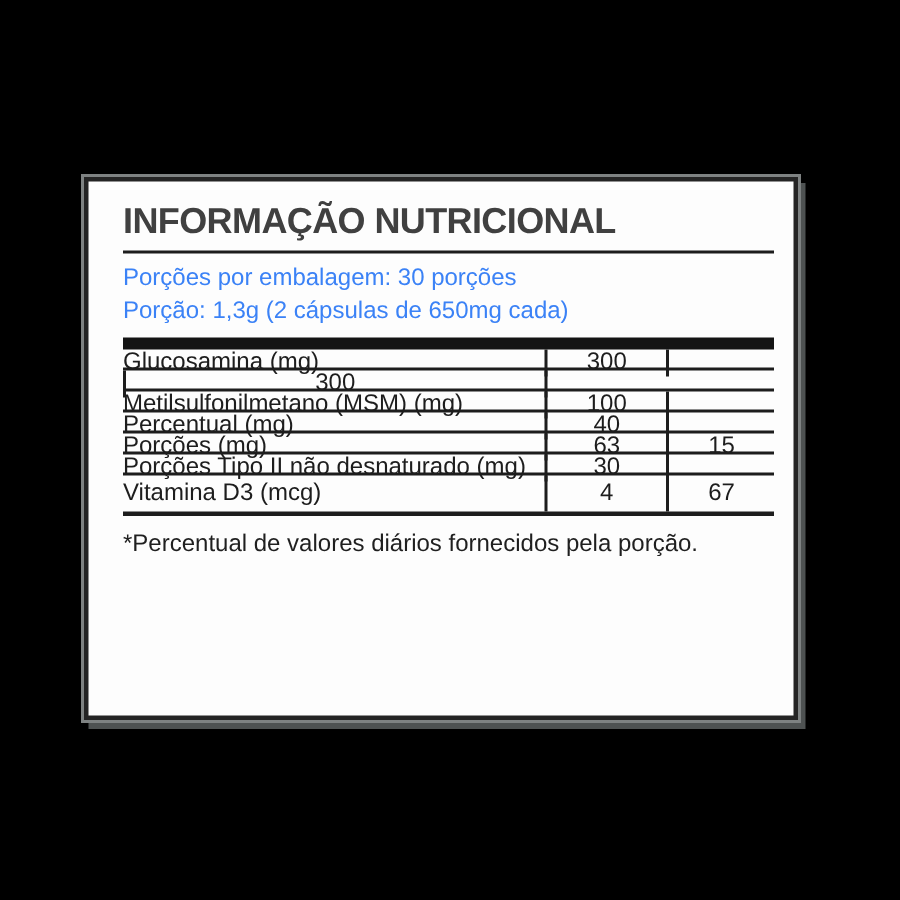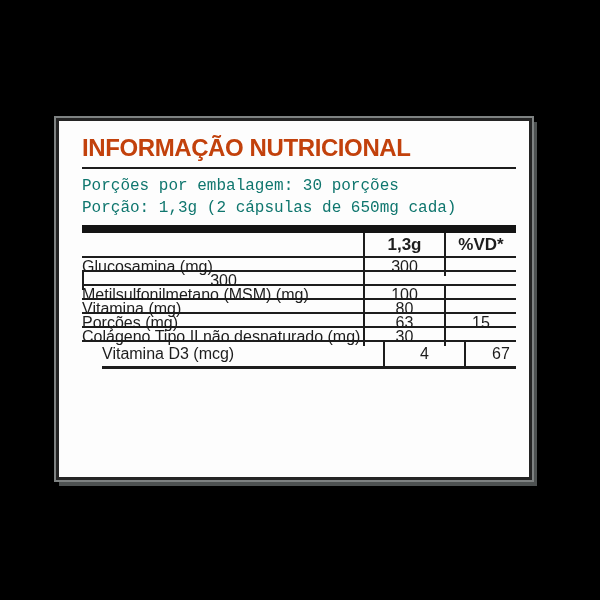"INFORMAÇÃO NUTRICIONAL" .title { color: #c2410c -> #404040 }
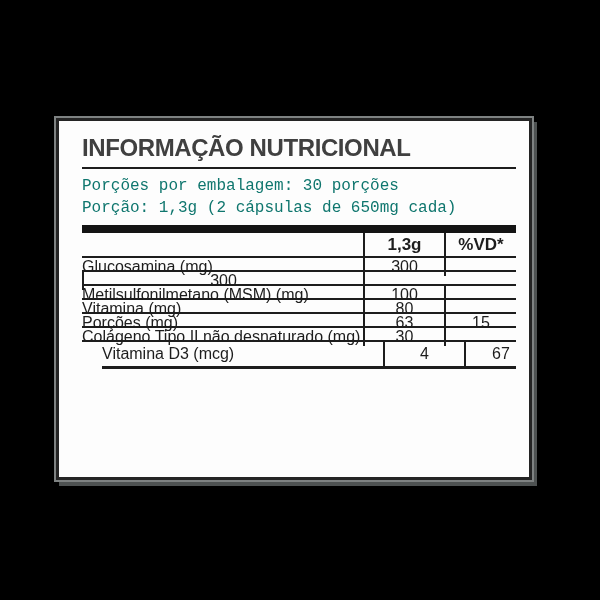"Porções por embalagem: 30 porções" .servings { color: #0f766e -> #3b82f6; font-family: Liberation Mono, monospace -> none }
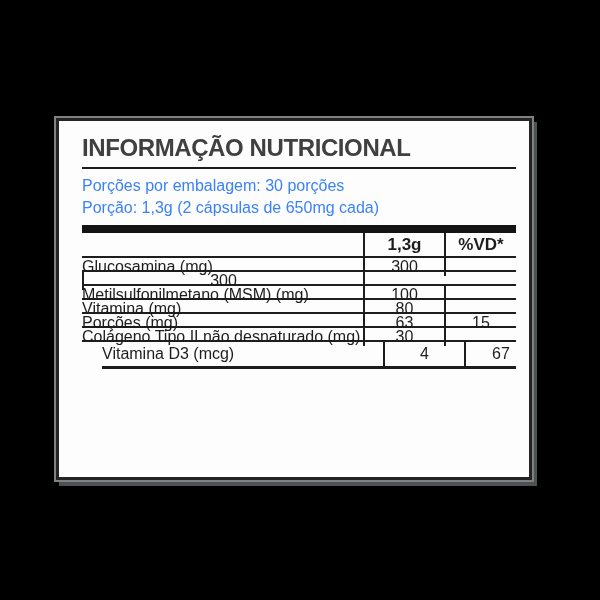"1,3g" div.t-row { html: <div> <div></div> <div>1,3g</div> <div>%VD*</div> </div> -> none }
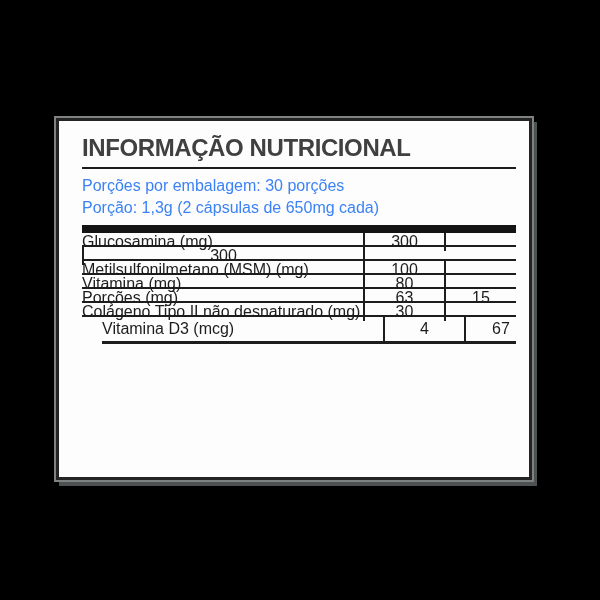"Vitamina (mg)" div.cell { text: Vitamina -> Percentual }
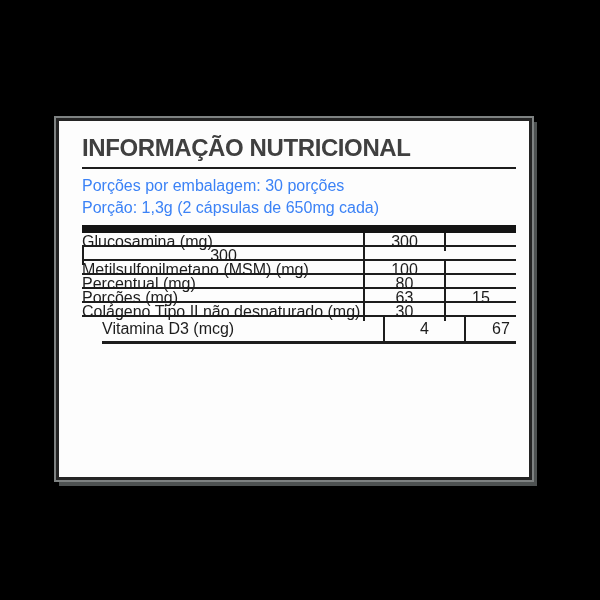"80" div.cell { text: 80 -> 40 }
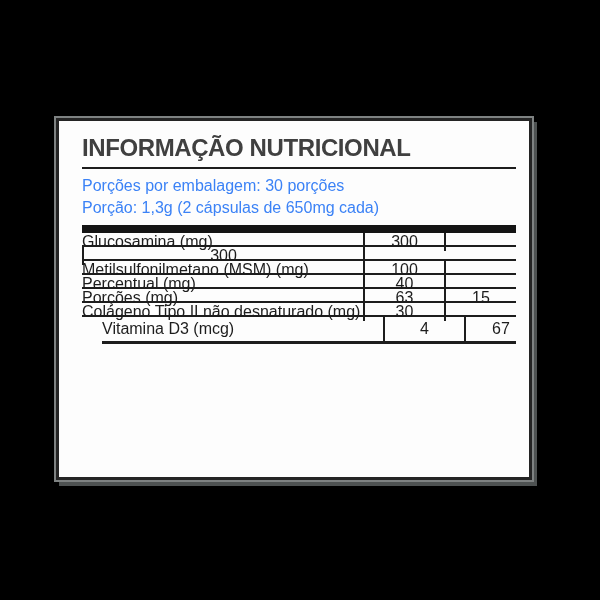"Colágeno Tipo II não desnaturado" div.cell { text: Colágeno -> Porções }
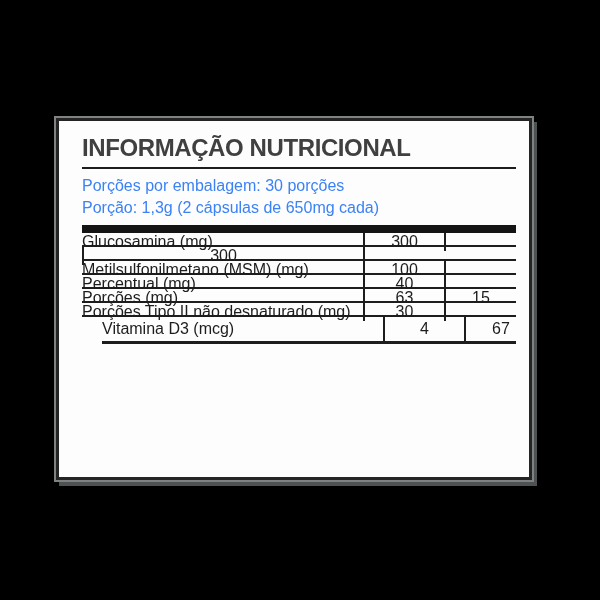"Vitamina D3 (mcg)" .t-row.last { margin-left: 20px -> none }
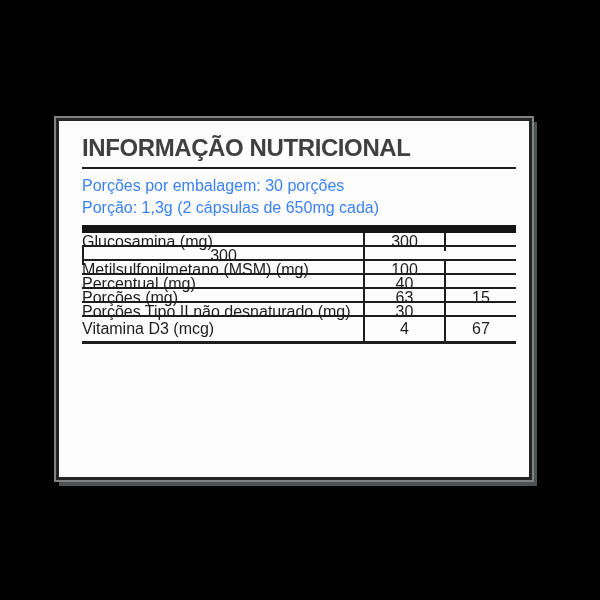"*Percentual de valores diários" div.footnote { html: none -> <div>*Percentual de valores diários fornecidos pela porção.</div> }
